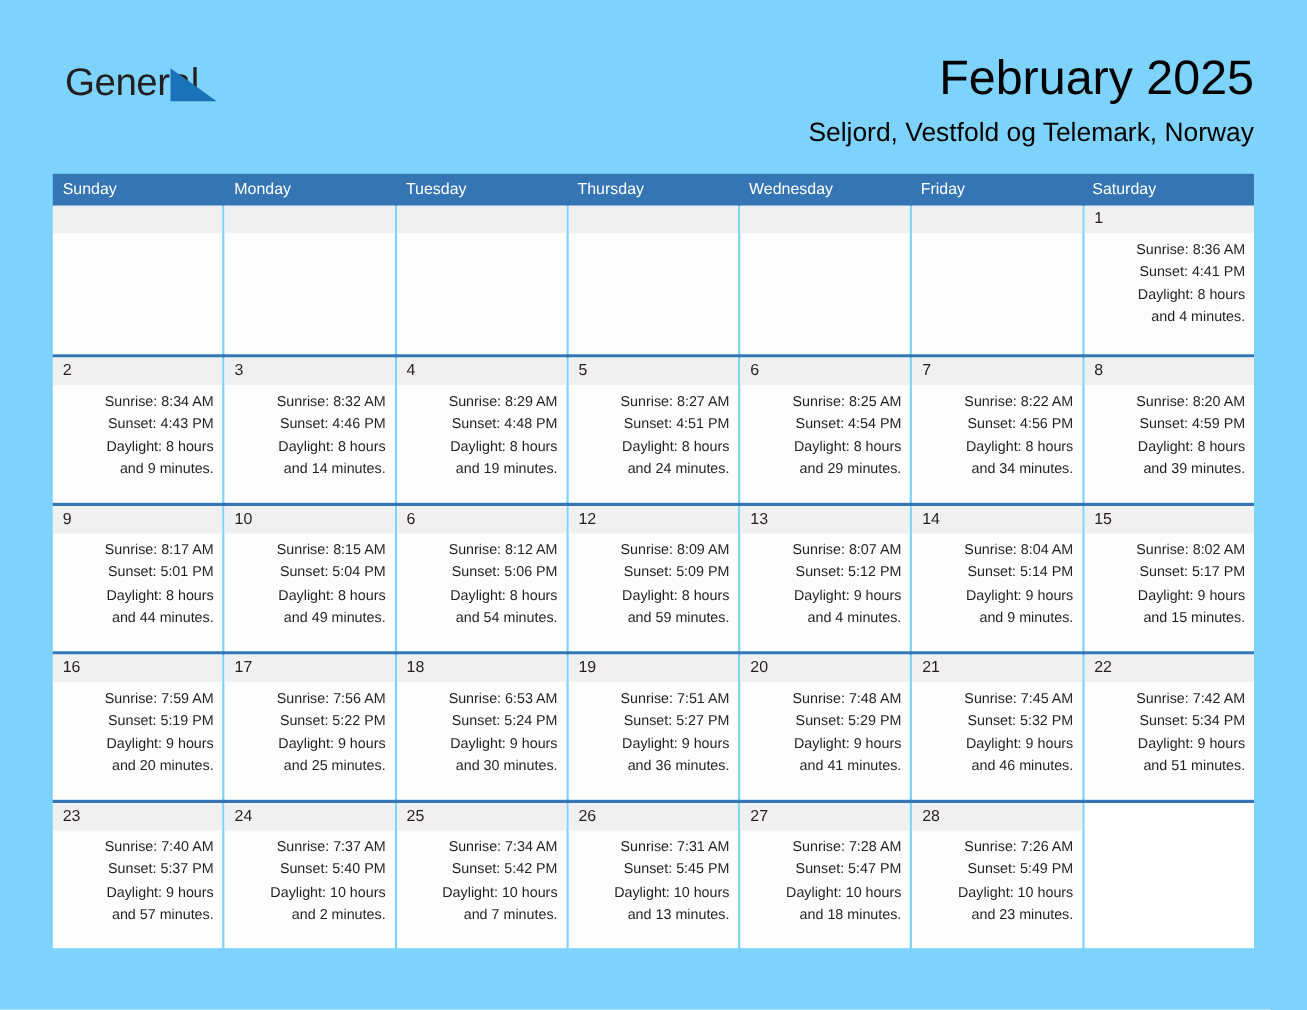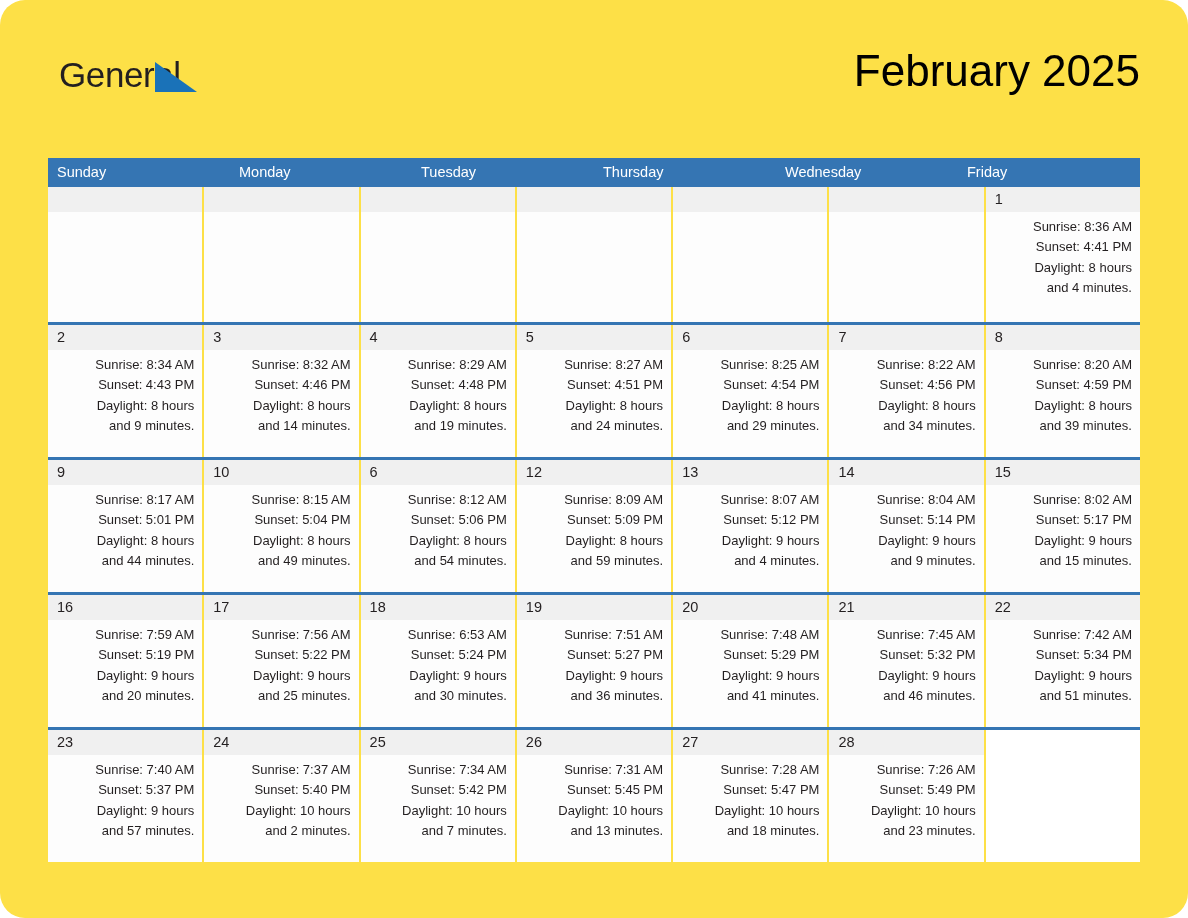"General" .page { background: #fde047 -> #7dd3fc; border-radius: 25px -> none }
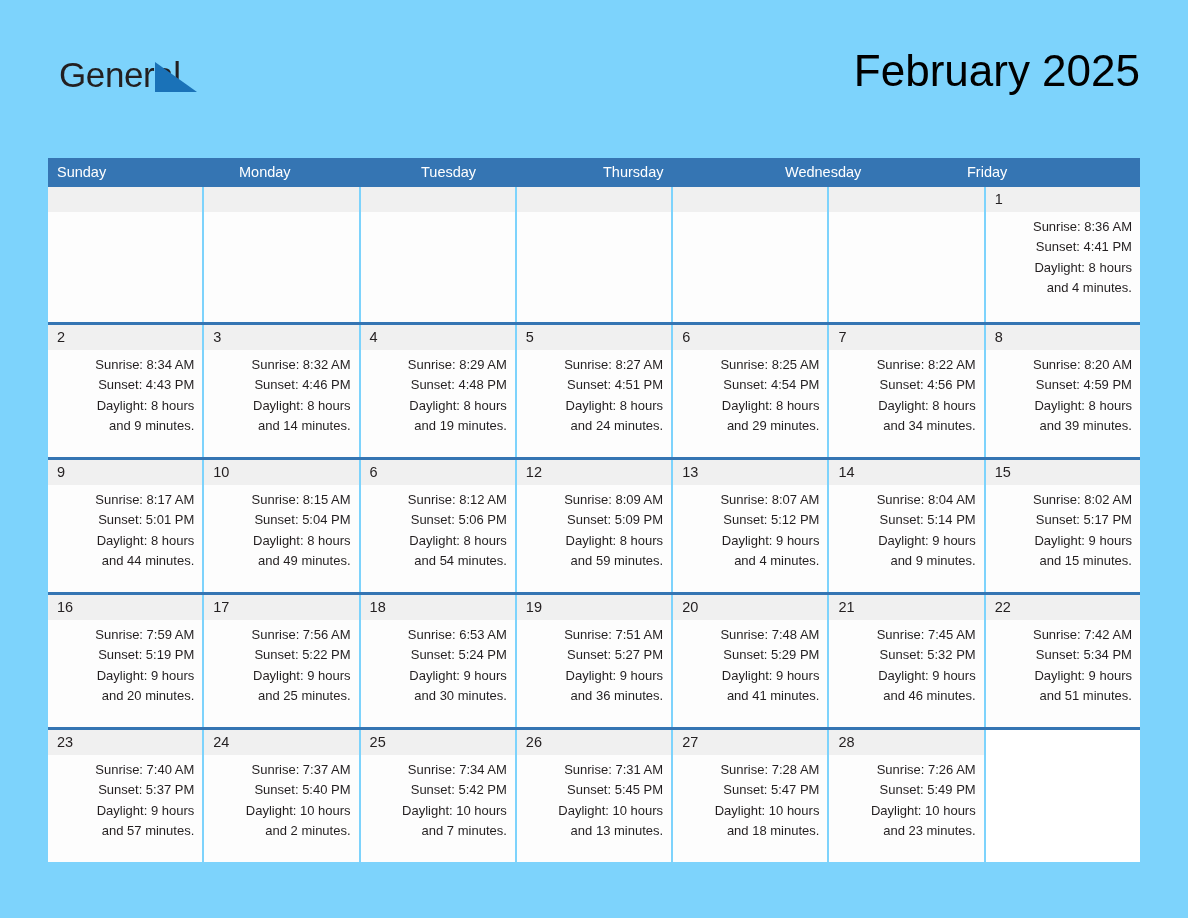"Seljord, Vestfold og Telemark, Norway" div.cal-subtitle { html: none -> <div>Seljord, Vestfold og Telemark, Norway</div> }
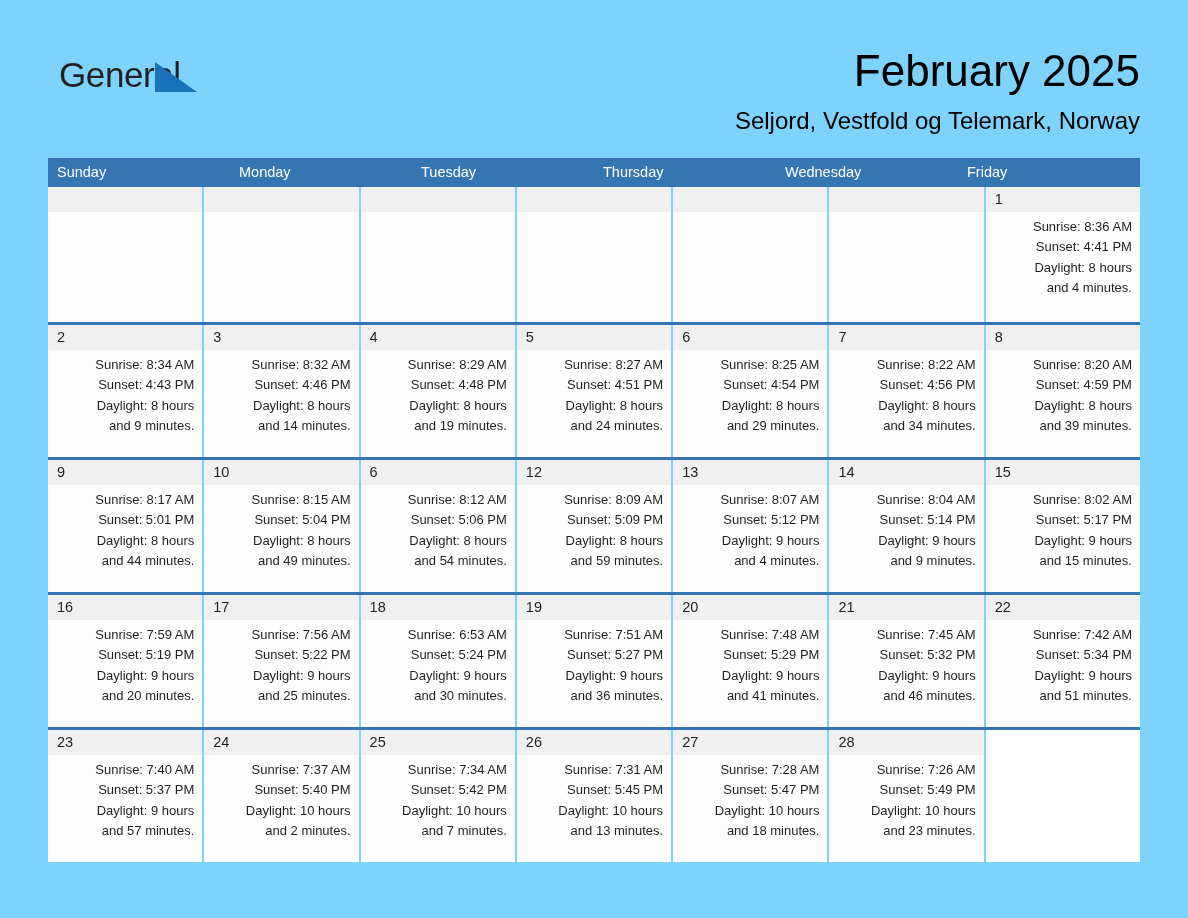"Saturday" div.wh { html: none -> <div>Saturday</div> }
